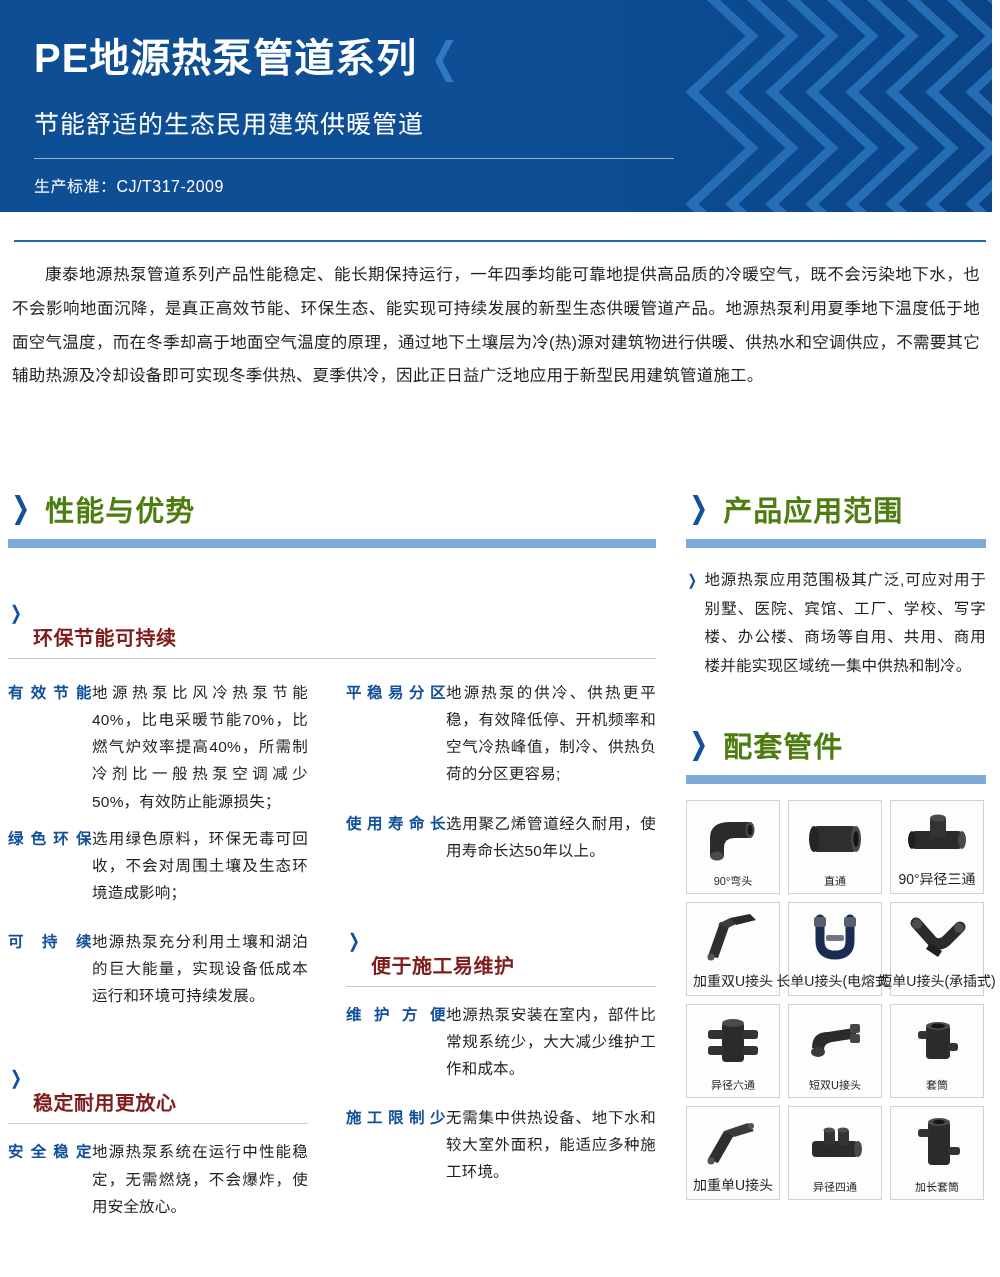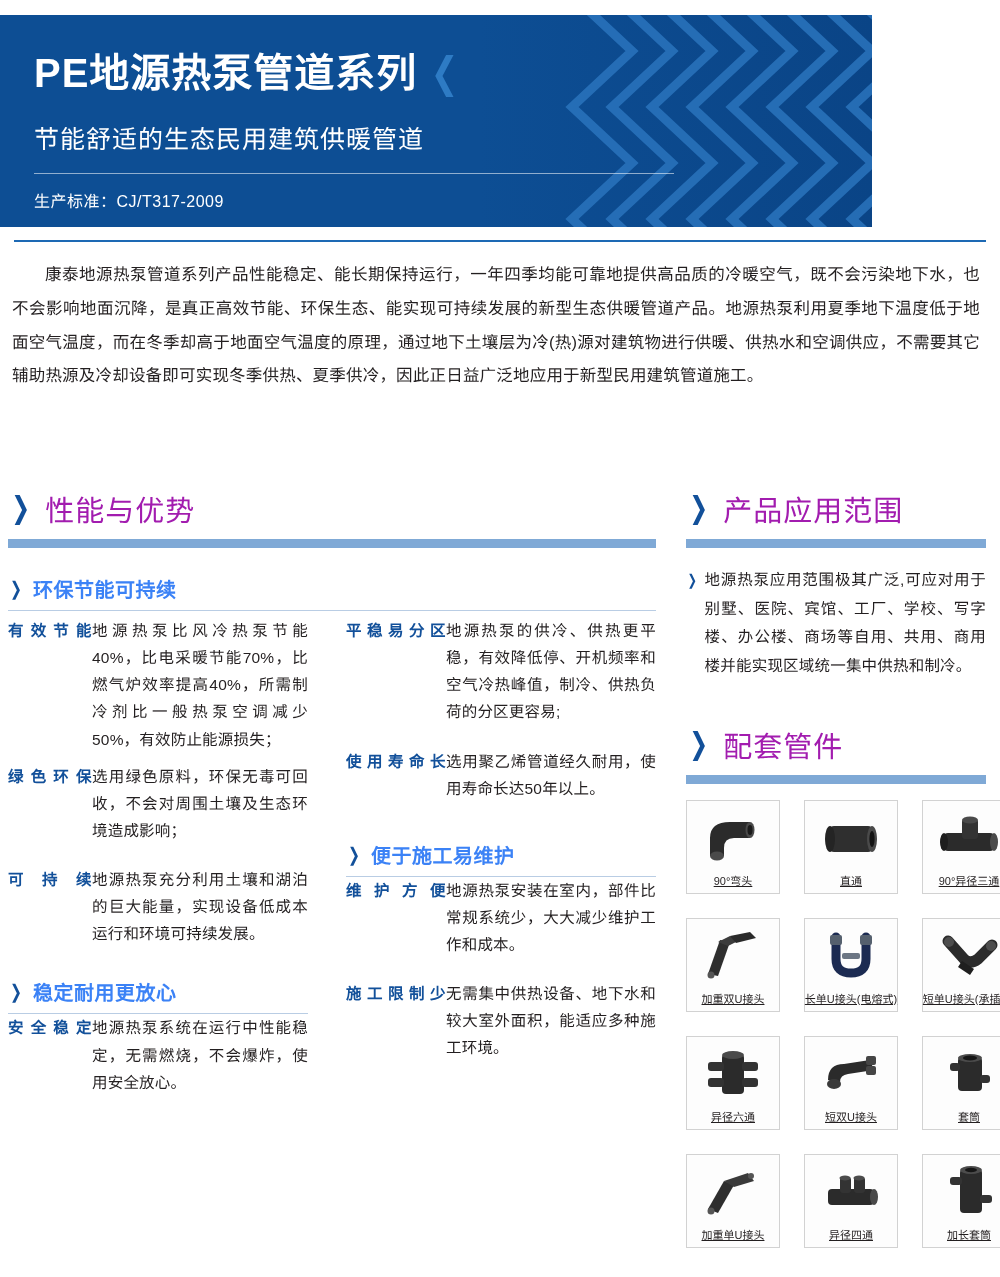"PE地源热泵管道系列" .header { top: 15px -> 0; width: 872px -> 992px }
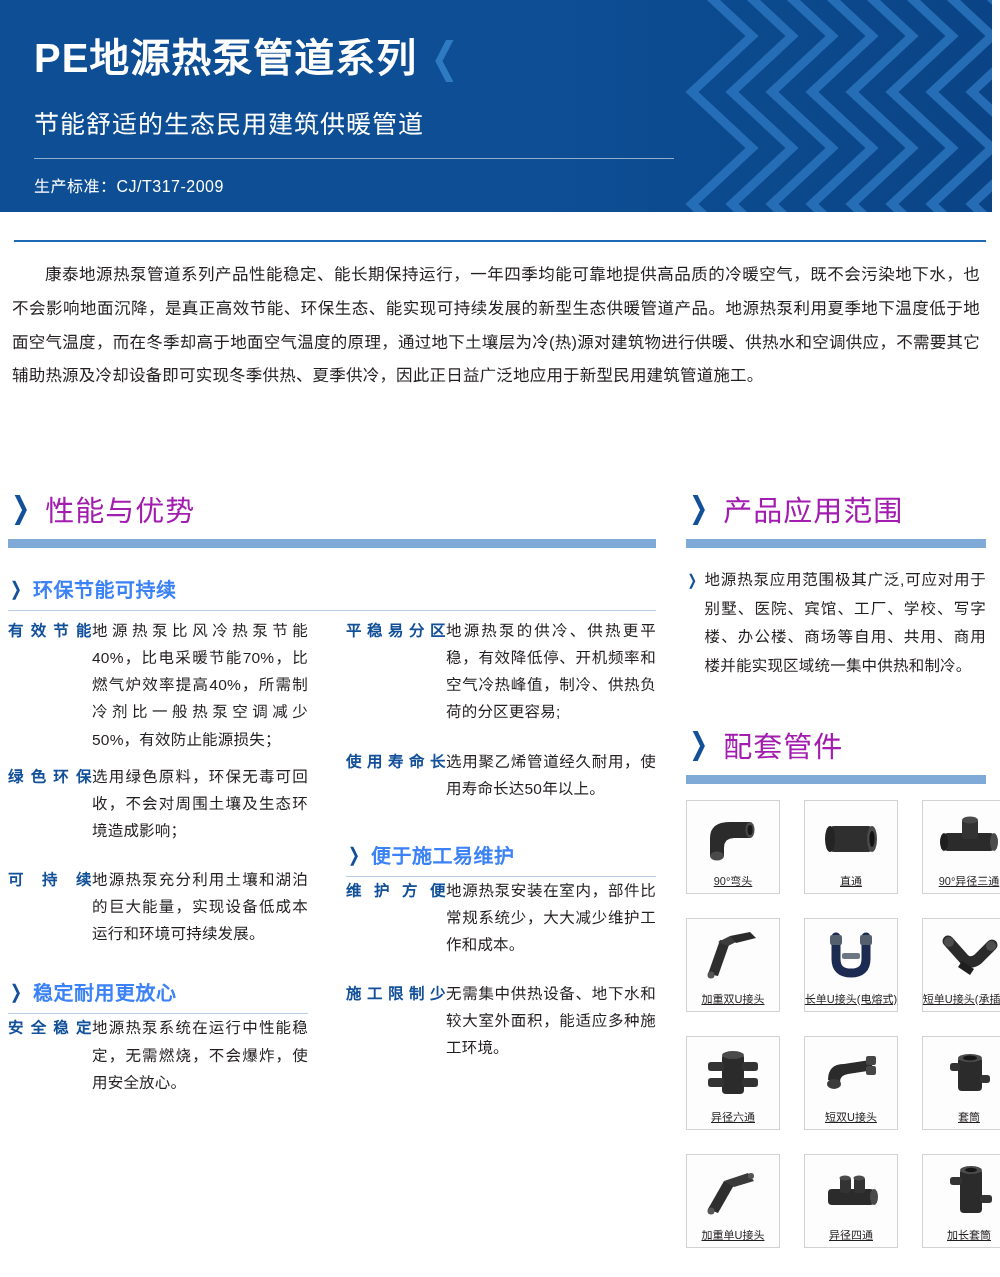"性能与优势" .sec-head .txt { color: #a21caf -> #4d7c0f; font-weight: normal -> bold }
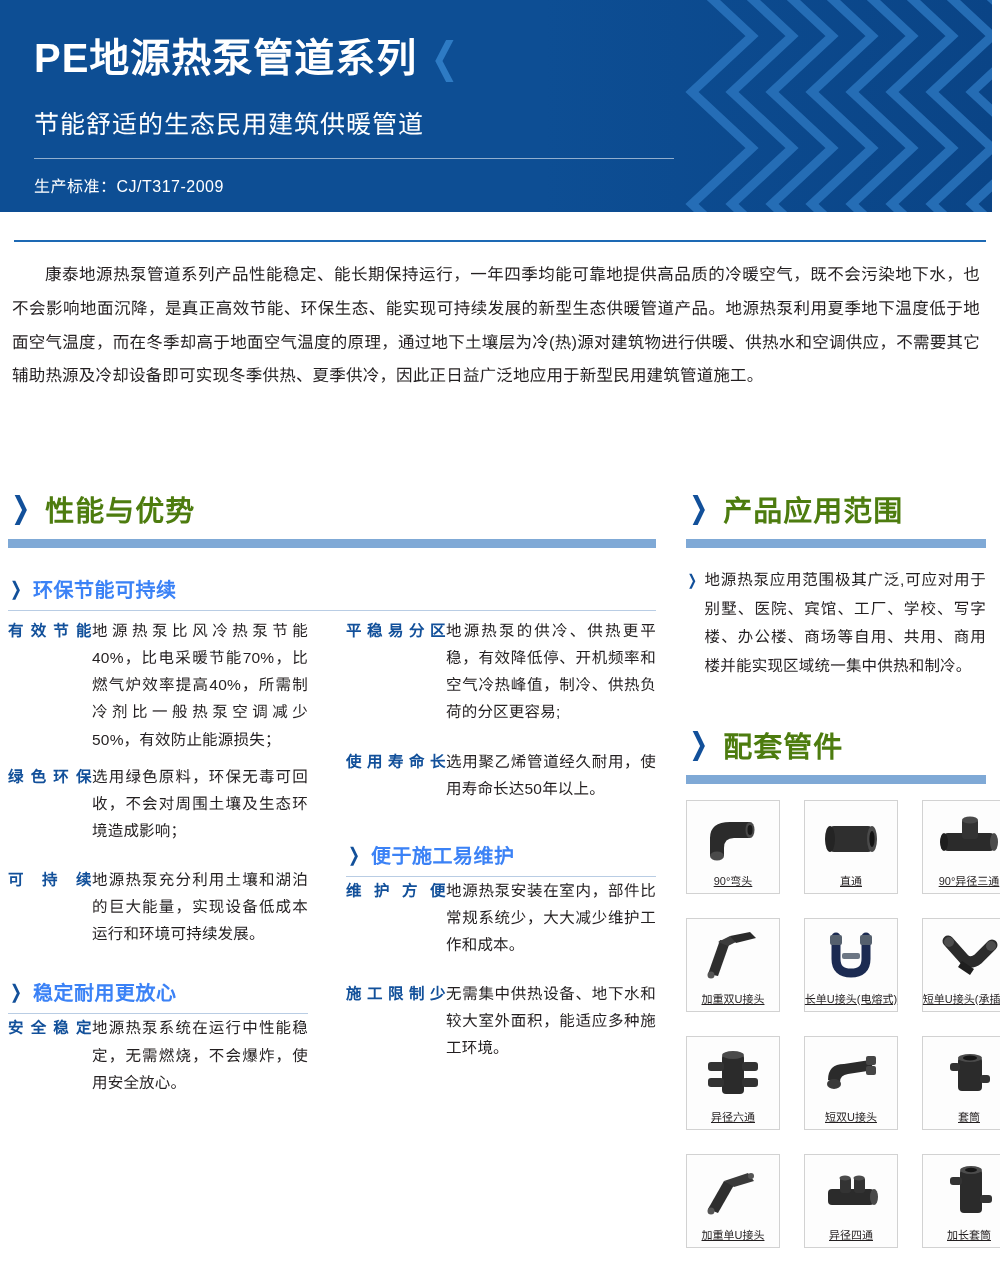"环保节能可持续" .sub-head .txt { color: #3b82f6 -> #7f1d1d; margin-top: none -> 48px }
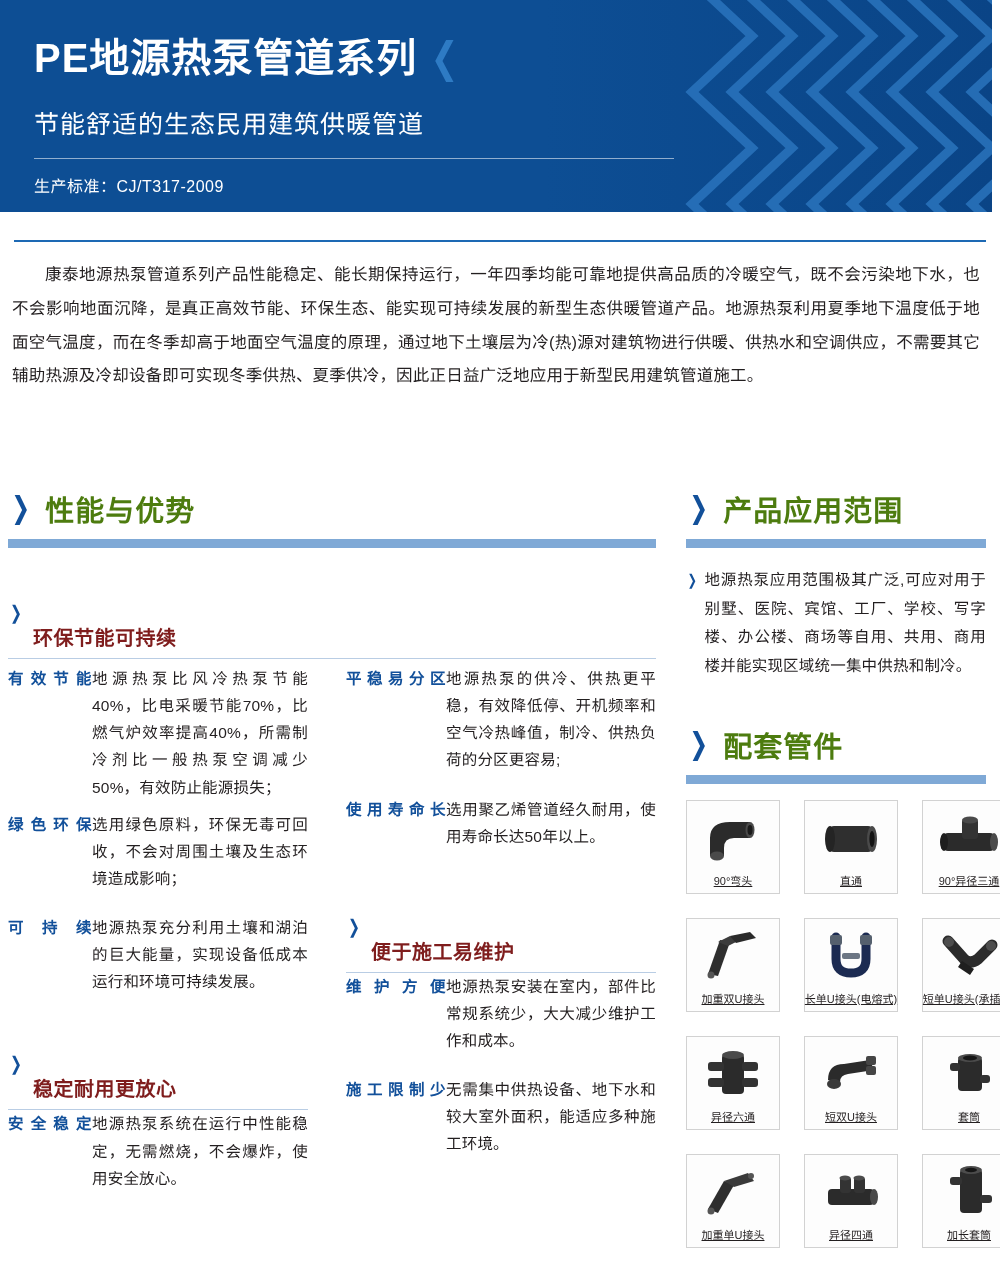"有效节能" .feat { margin-top: none -> 14px }
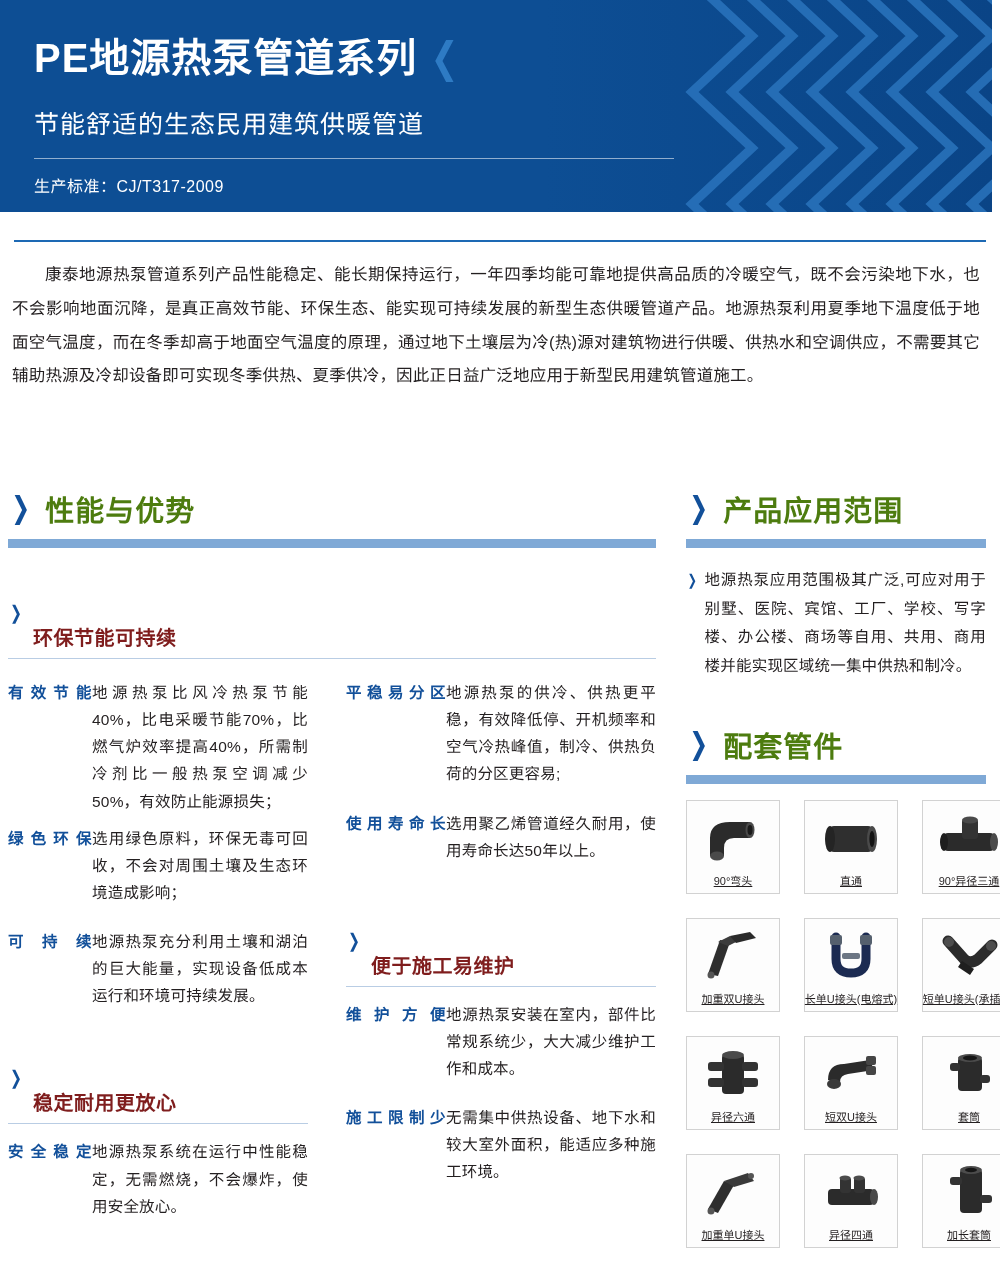"90°弯头" .fit-grid { gap: 24px -> 8px; text-decoration: underline -> none }
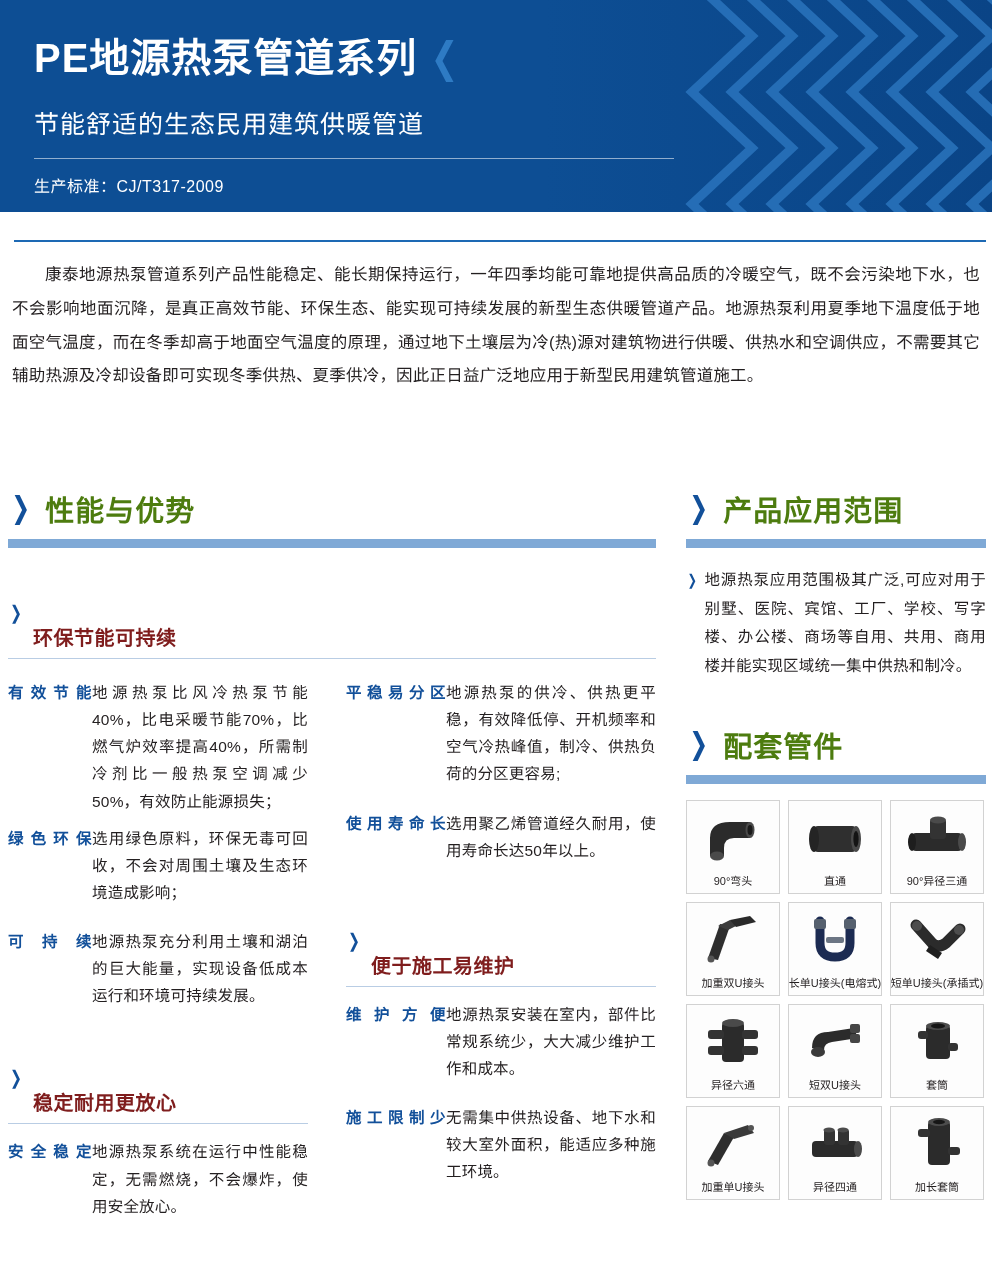"90°异径三通" .fit-cap.tiny { font-size: 11px -> 14px }
